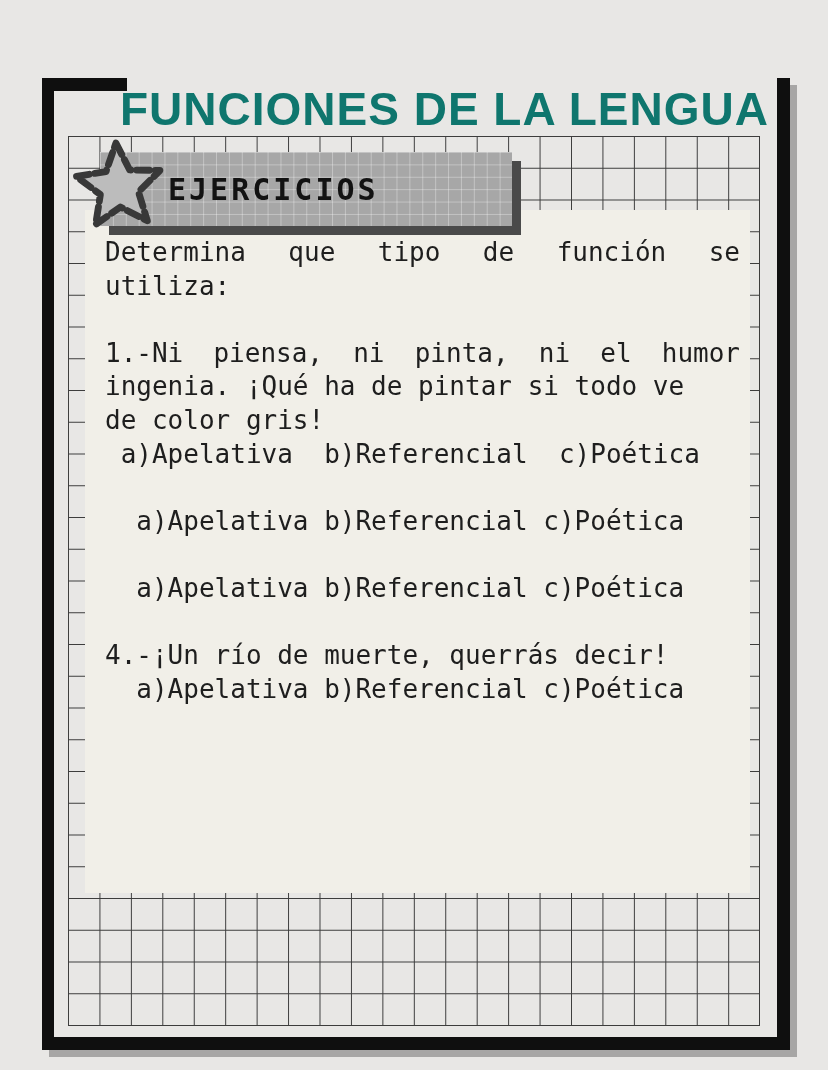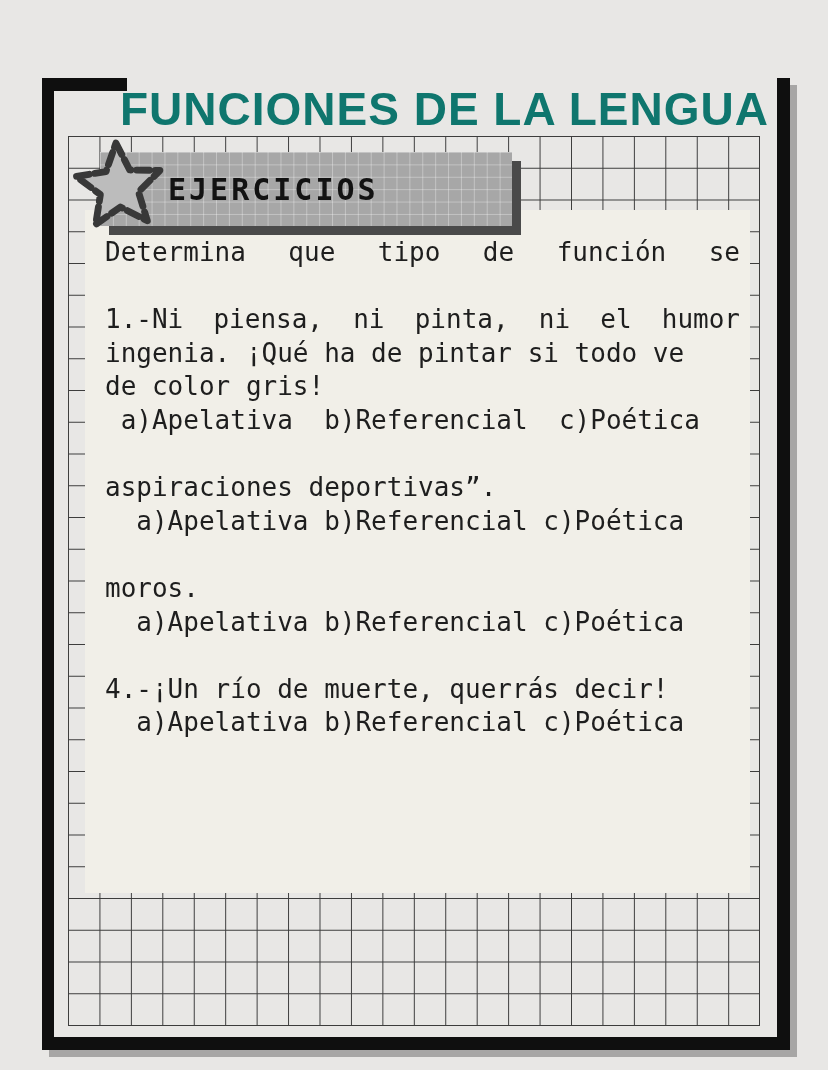"utiliza:" div.line { html: none -> <div>utiliza:</div> }
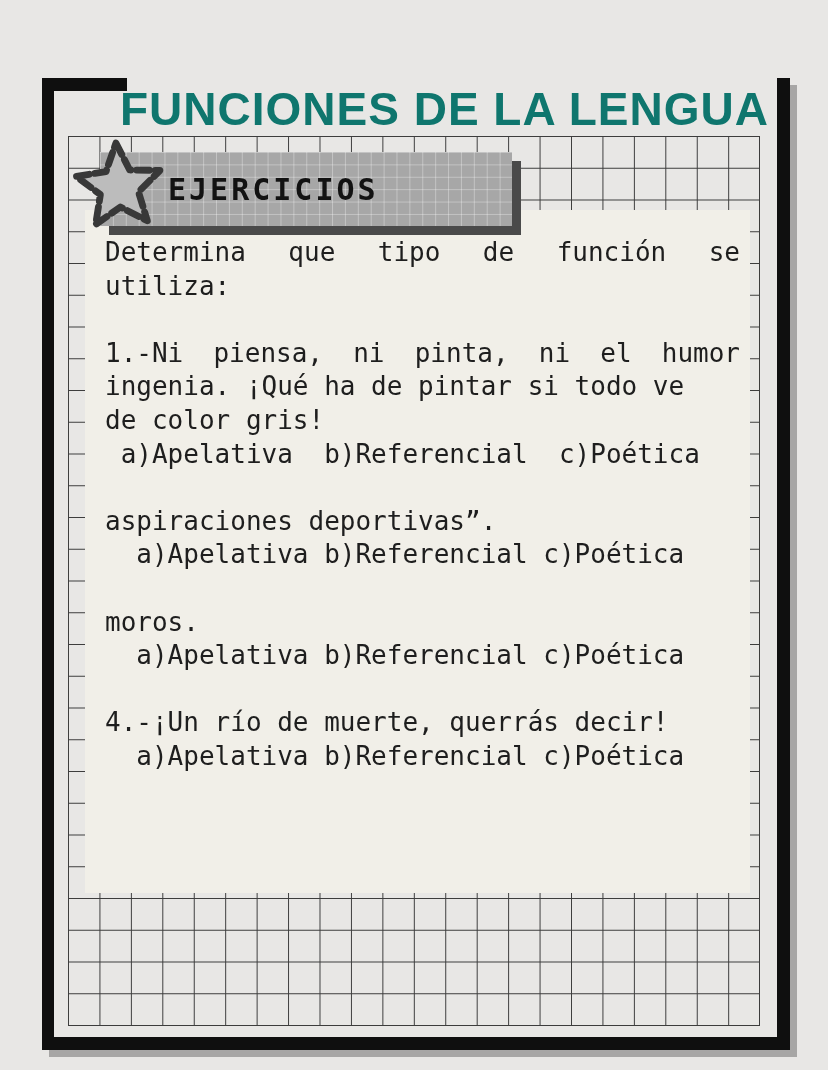"aspiraciones deportivas”." div.line { html: <div>aspiraciones deportivas”.</div> -> none }
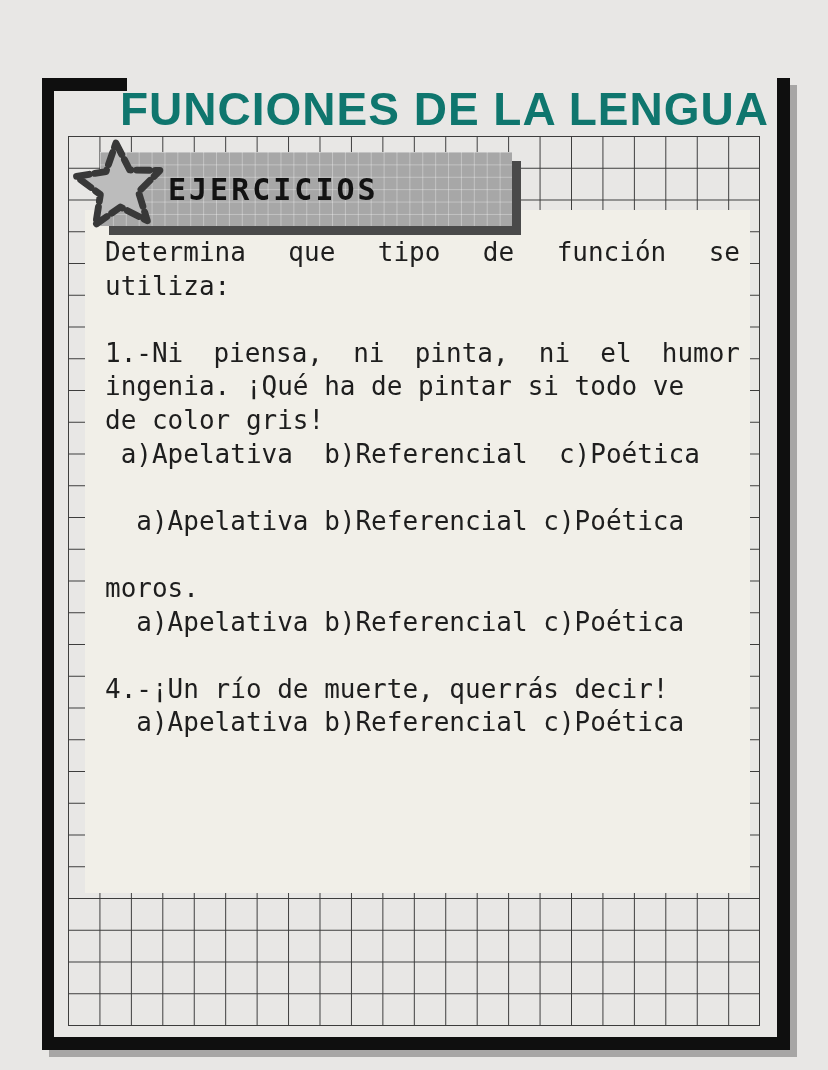"moros." div.line { html: <div>moros.</div> -> none }
